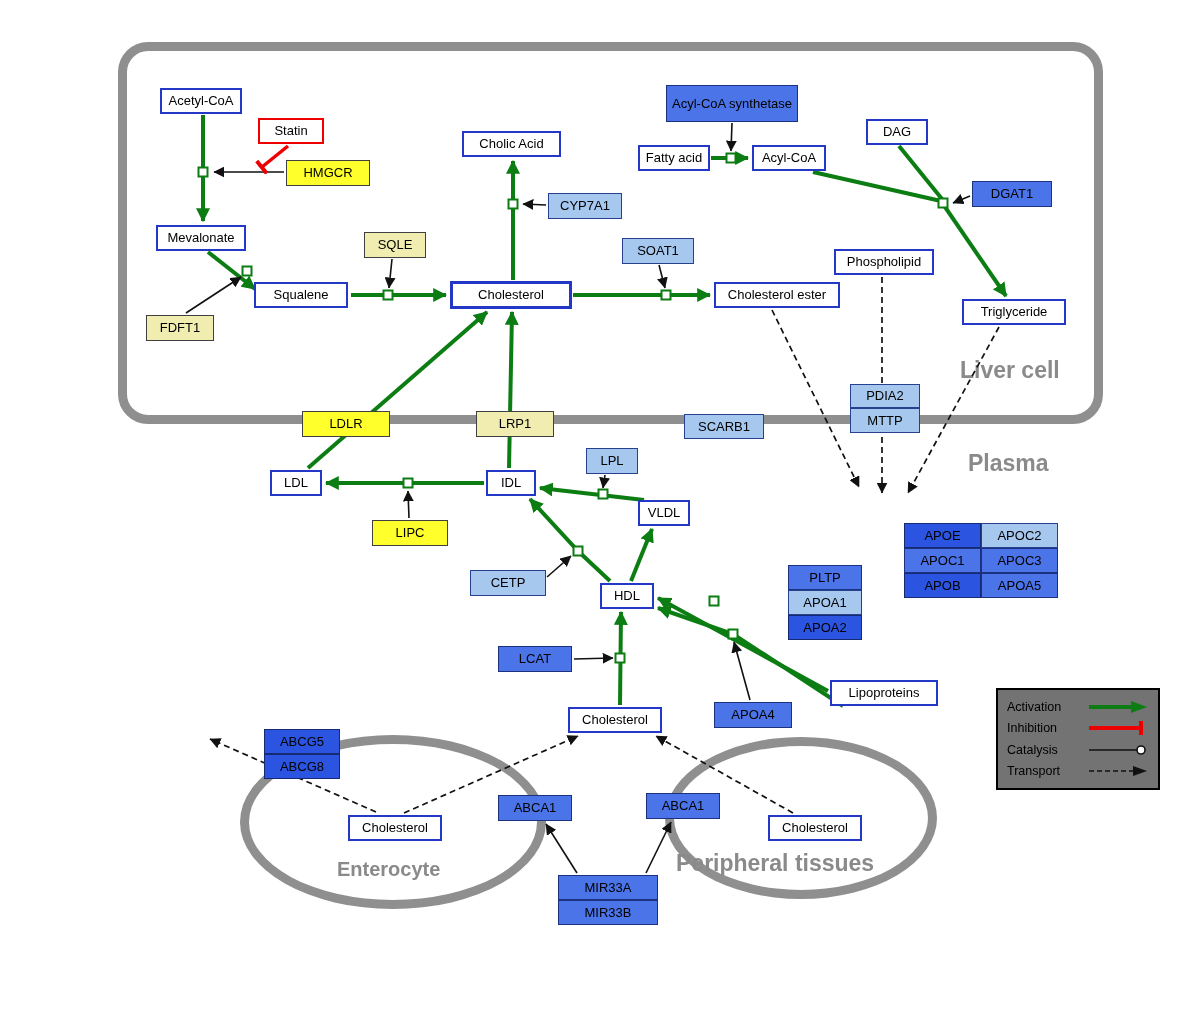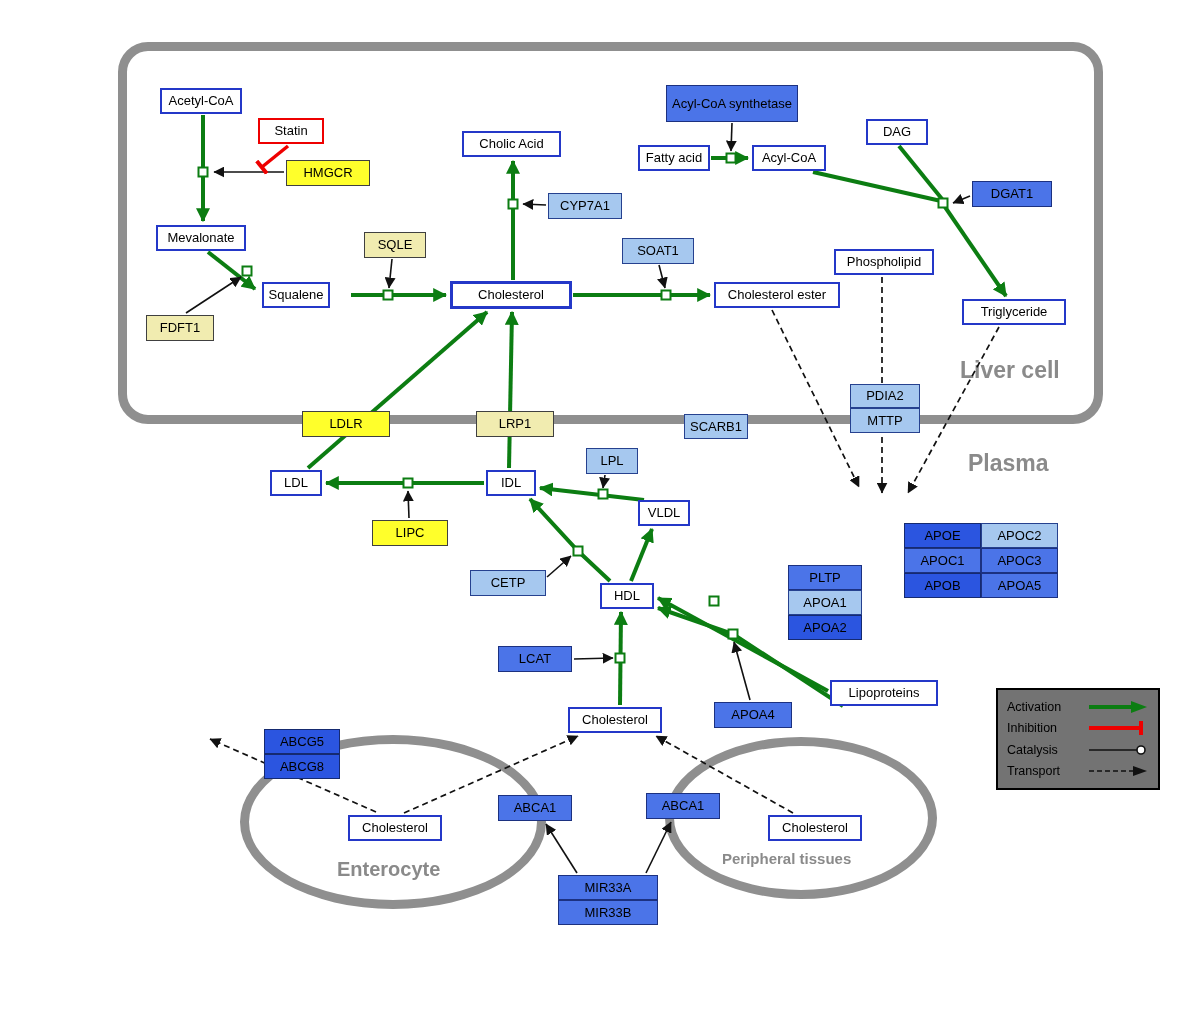"Squalene" div.node { left: 262px -> 254px; width: 68px -> 94px }
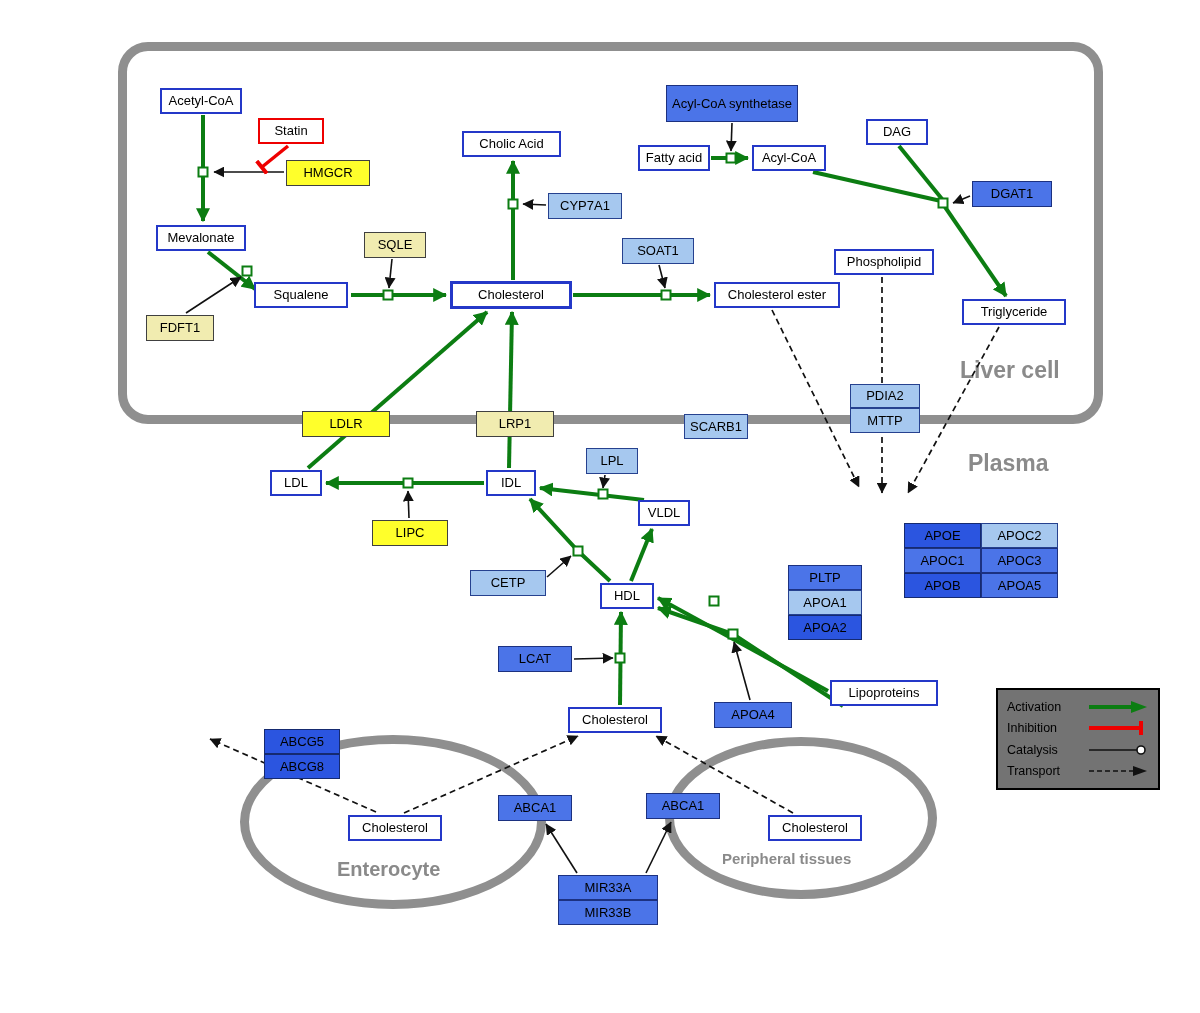"SCARB1" div.node { width: 64px -> 80px }
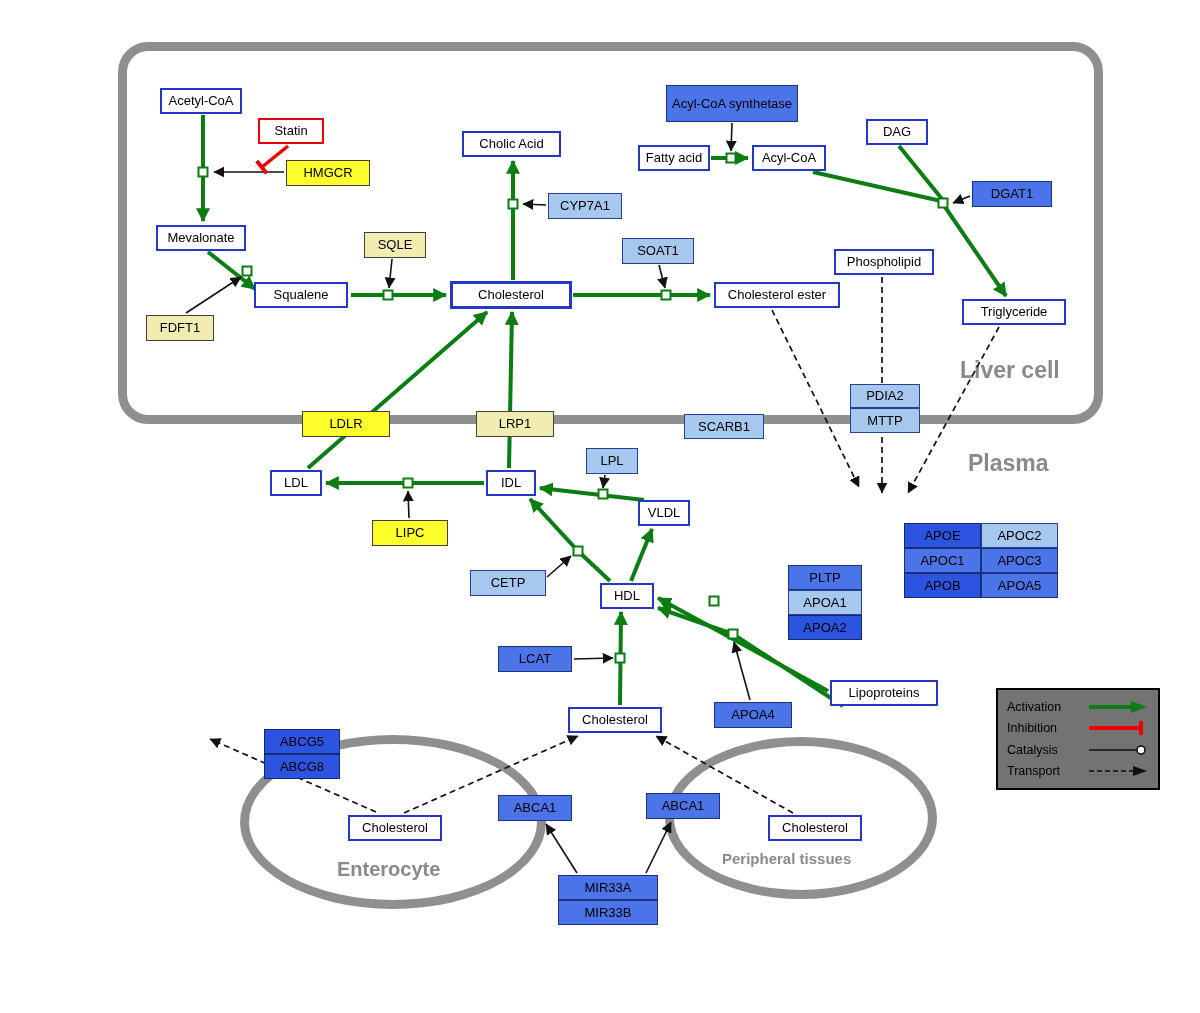"Peripheral tissues" div.comp-label { font-size: 15px -> 23px; left: 722px -> 676px }
